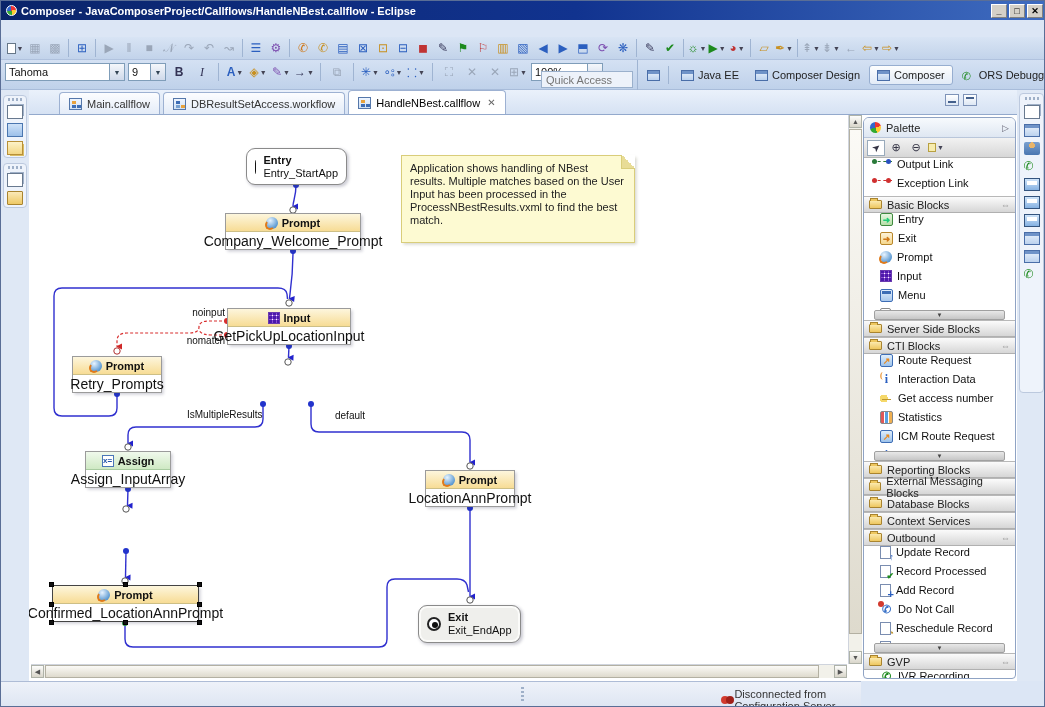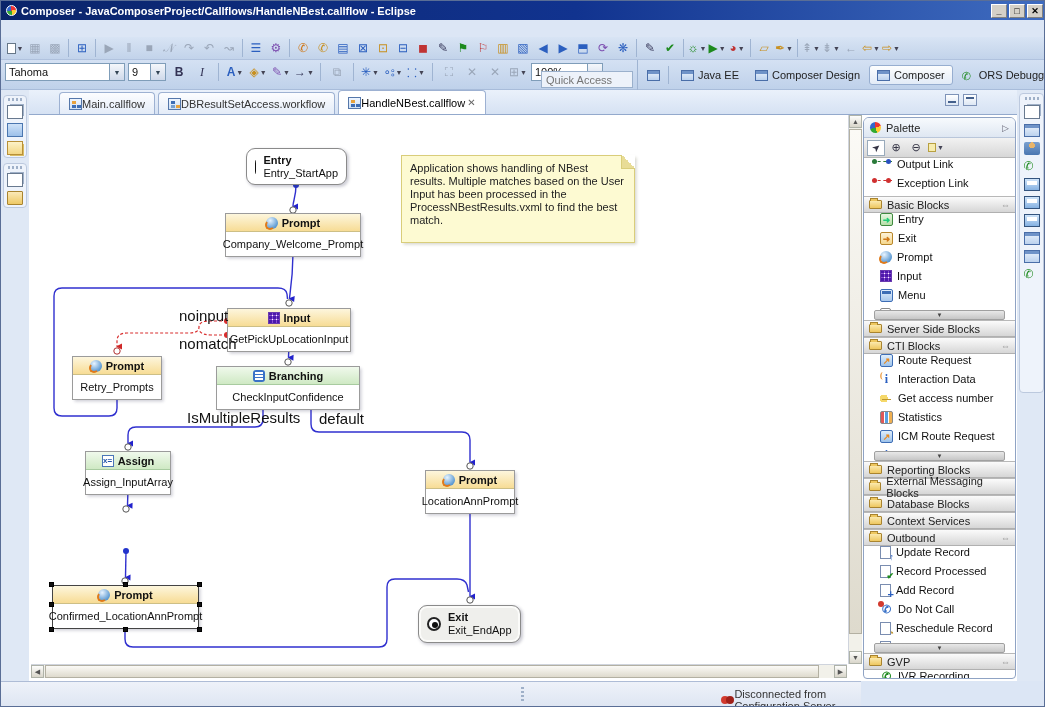"Main.callflow" .etab { gap: none -> 5px }
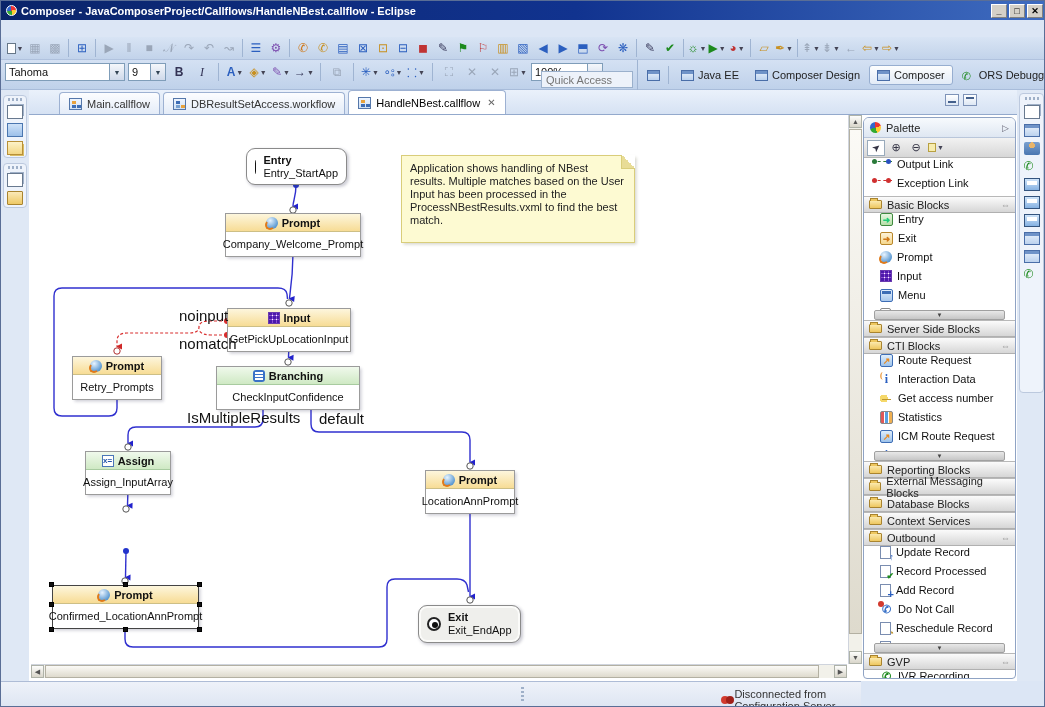"Company_Welcome_Prompt" .bbody { font-size: 11px -> 14px; height: 24px -> 17px }
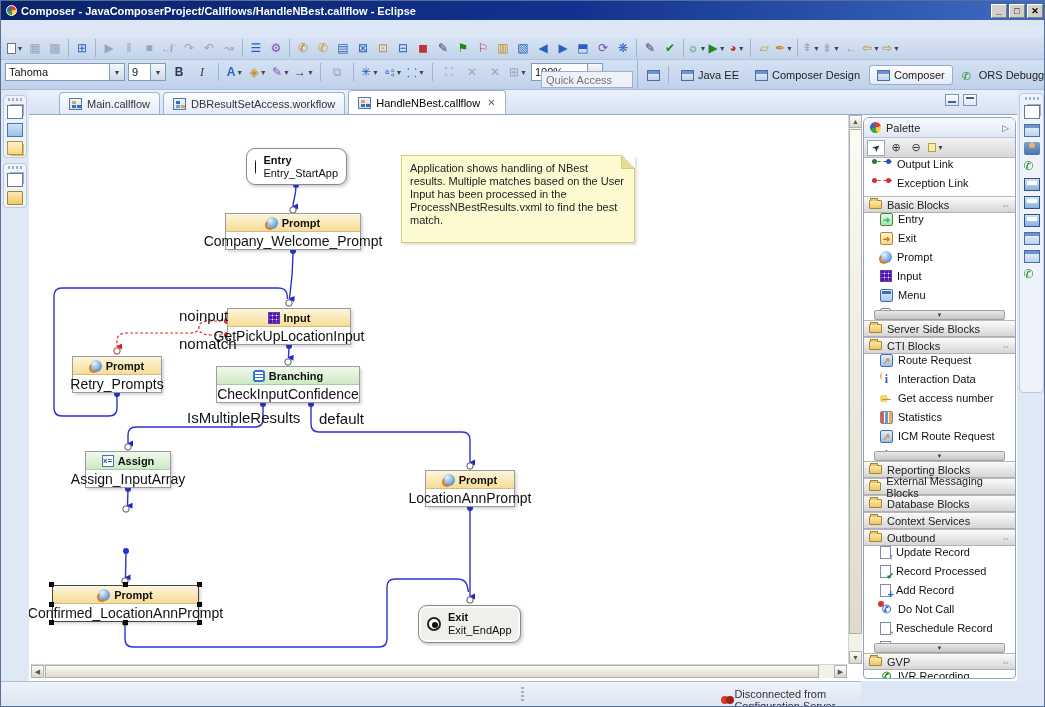"noinput" .elabel { font-size: 15px -> 10px }
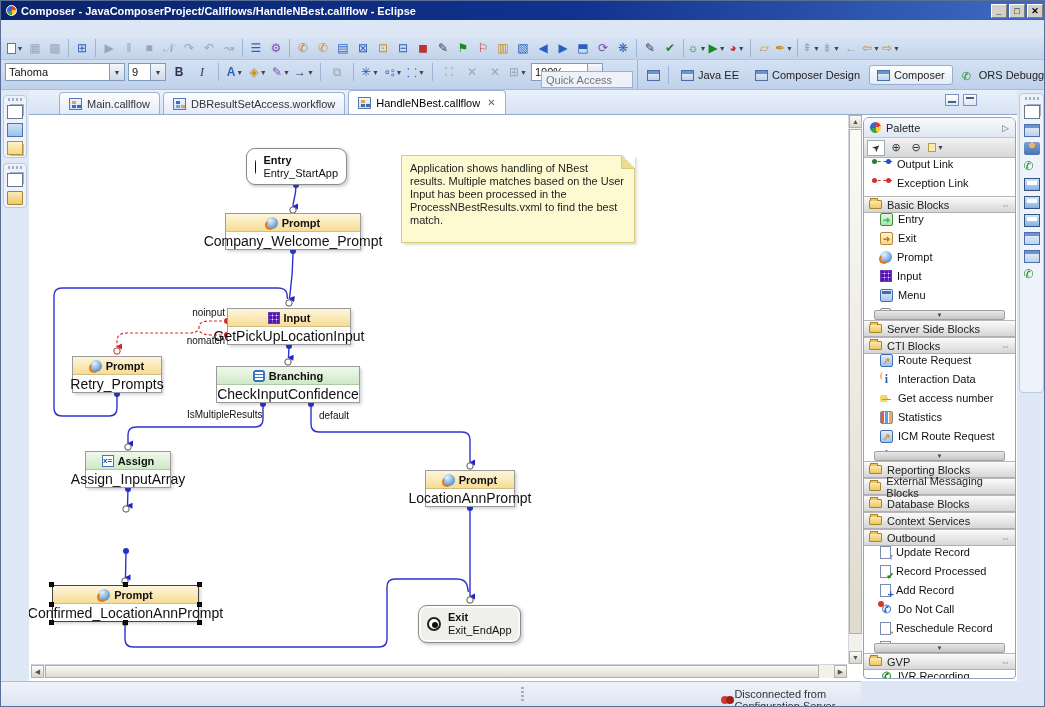"Branching" div.blk { html: <div> <div> <span></span> <span>Branching</span> </div> <div>CheckInputConfidence</div> </div> -> none }
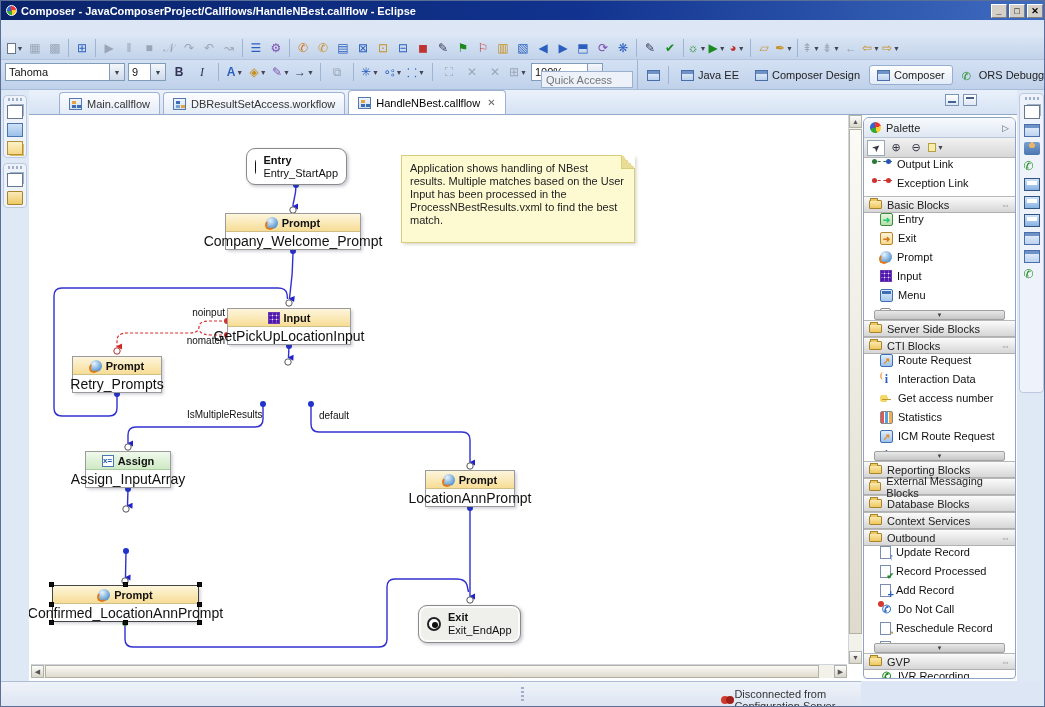"default" div.elabel { left: 290px -> 306px }
